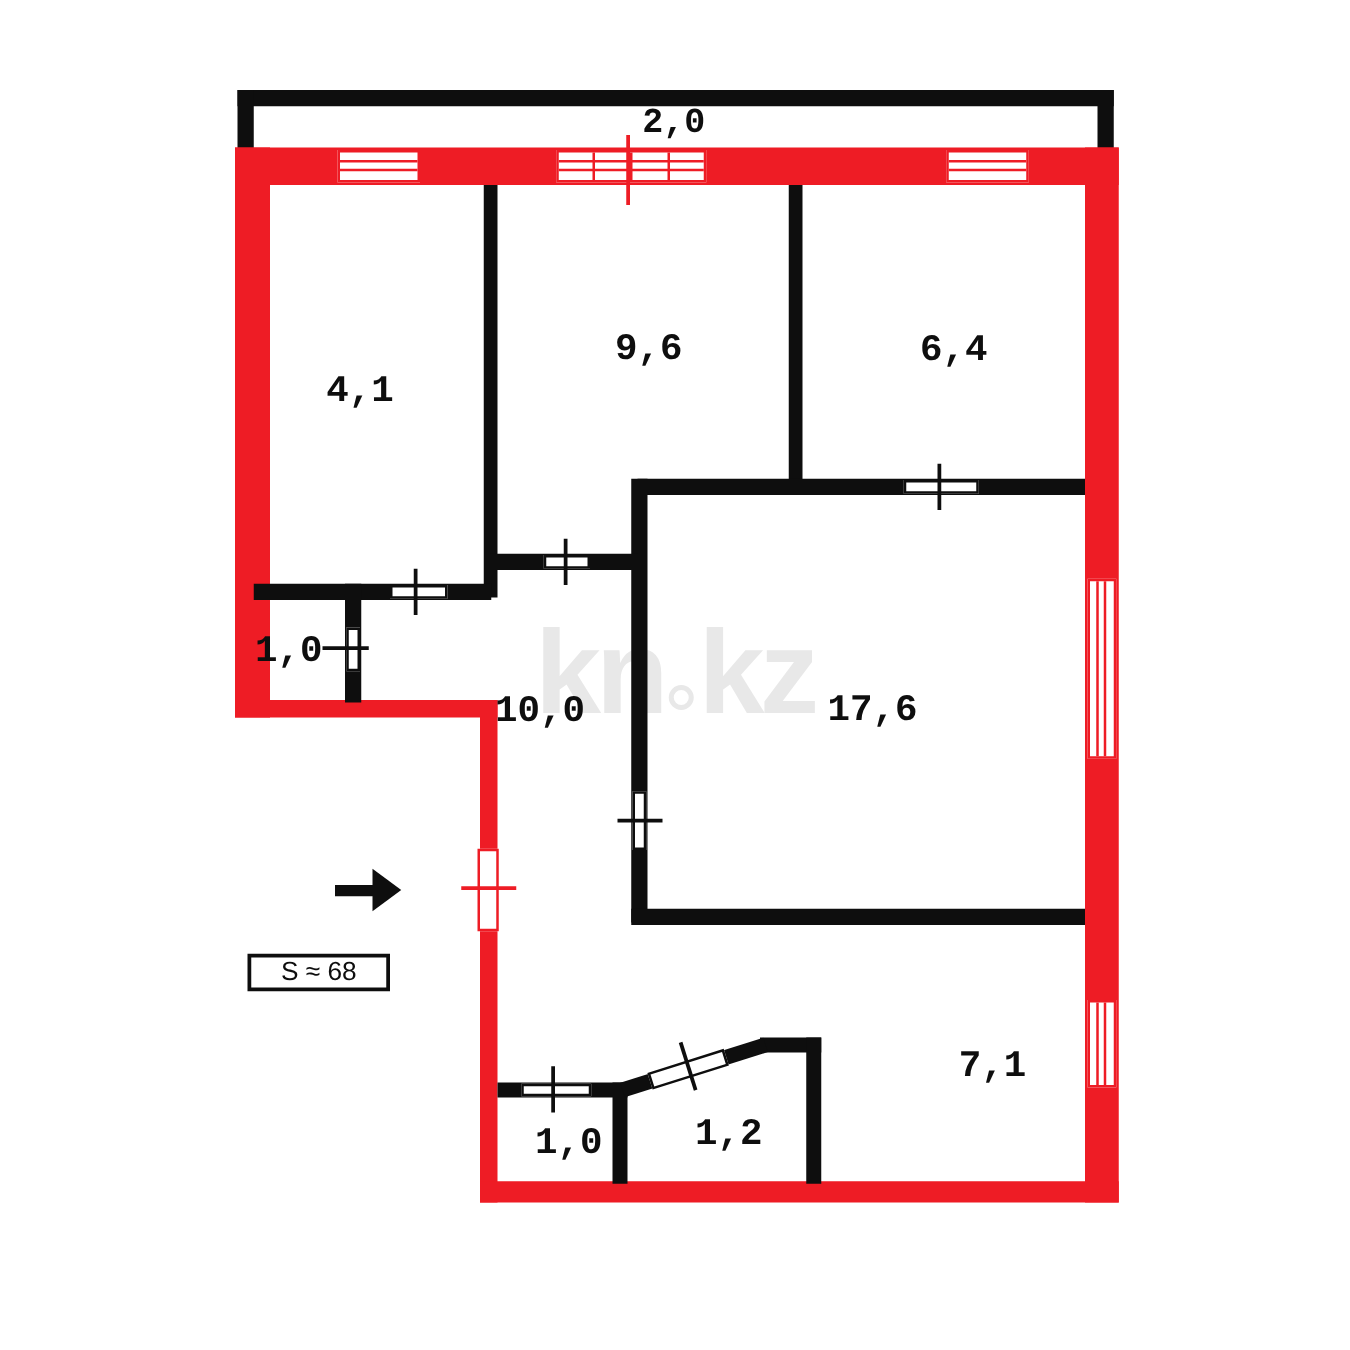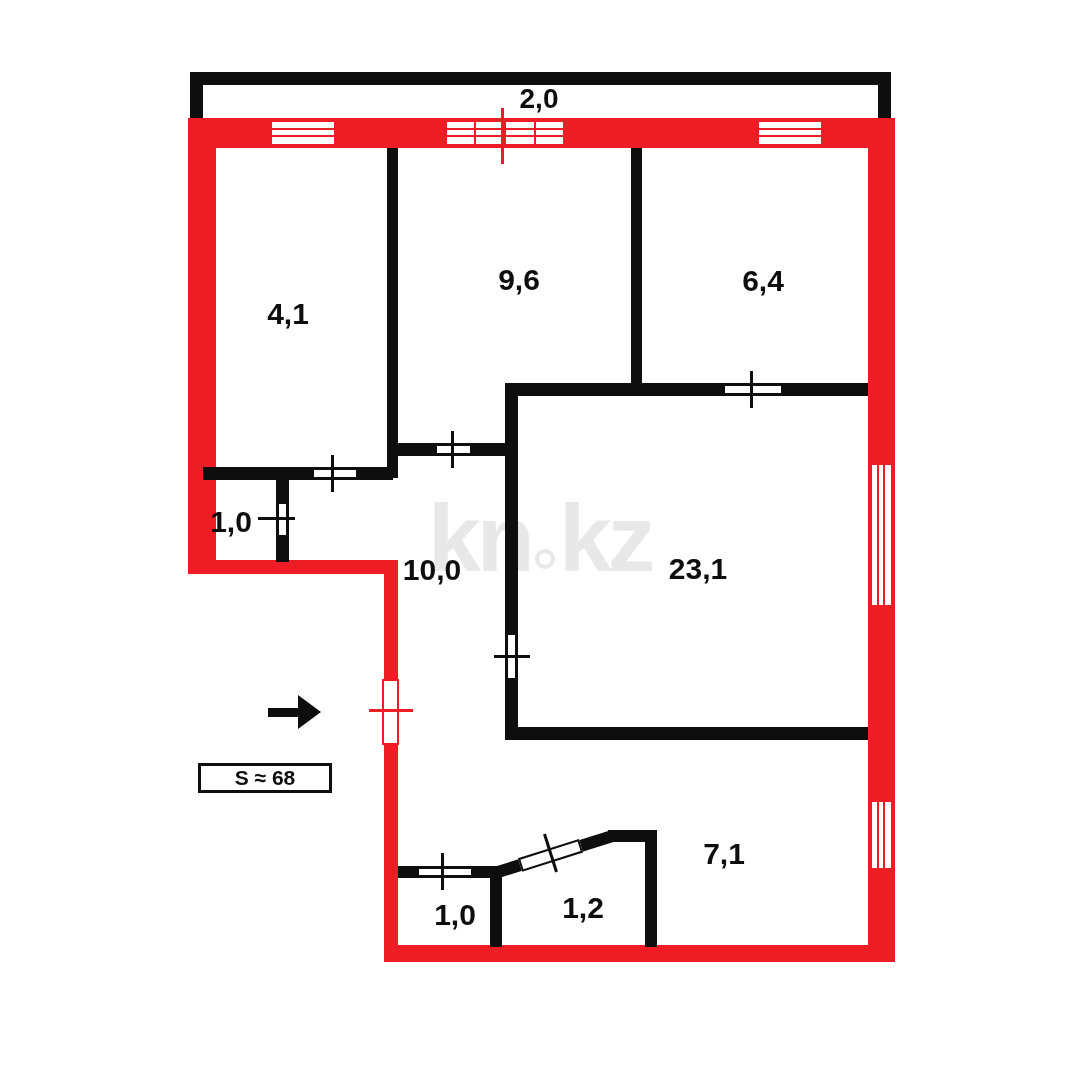"2,0" .lbl { font-family: none -> Liberation Mono, monospace }
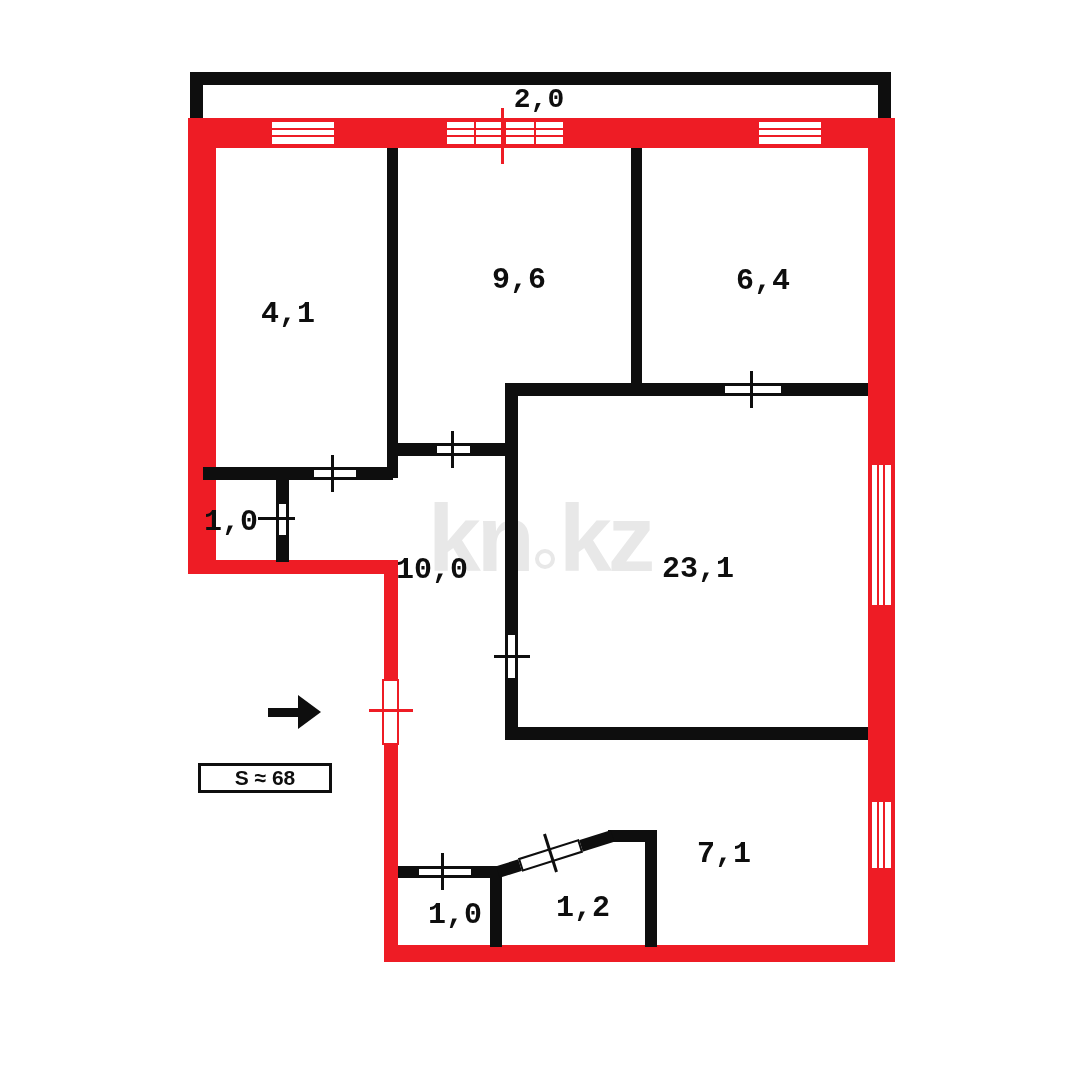"23,1" div.lbl { text: 23,1 -> 17,6 }
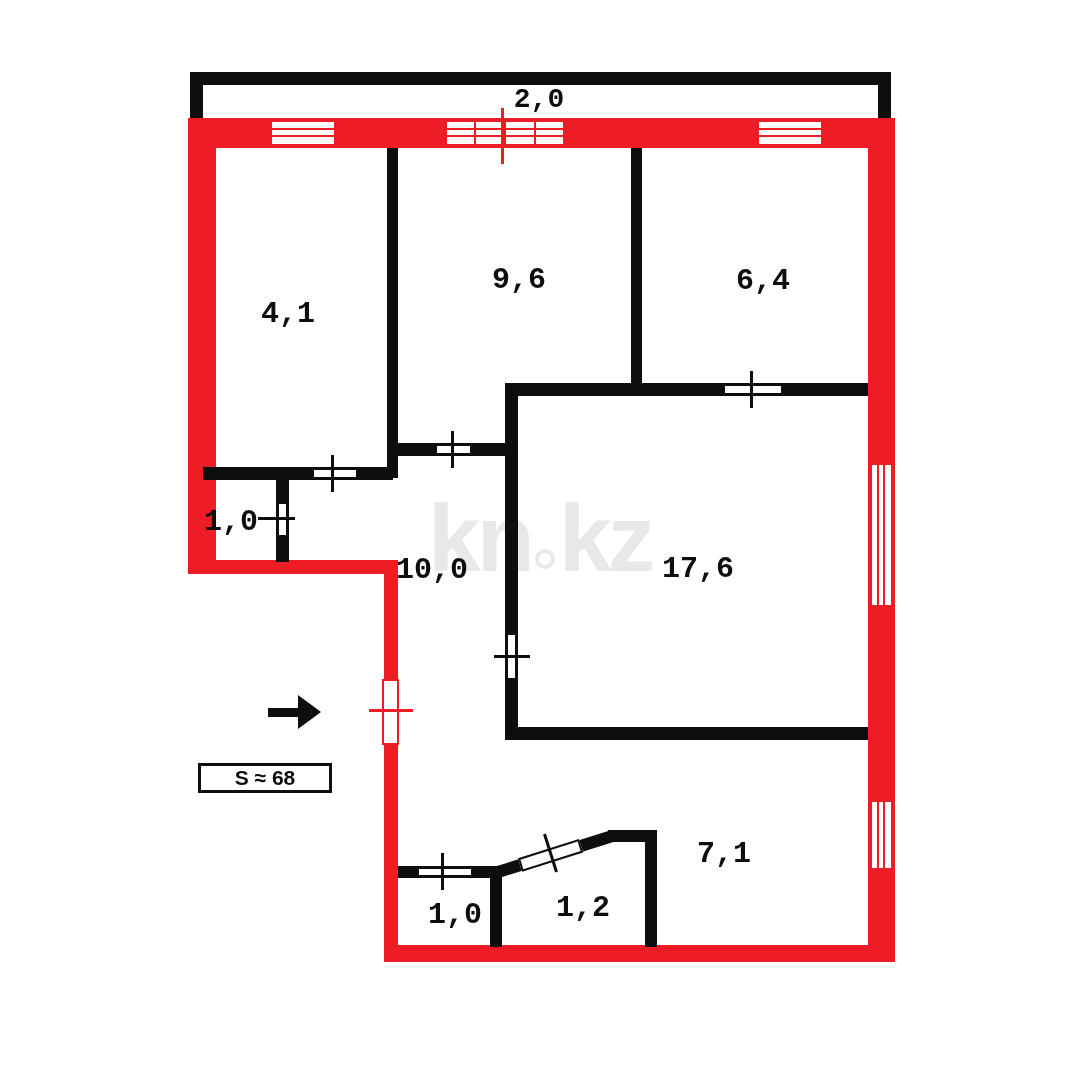"S ≈ 68" .badge { font-weight: bold -> normal; width: 134px -> 114px }
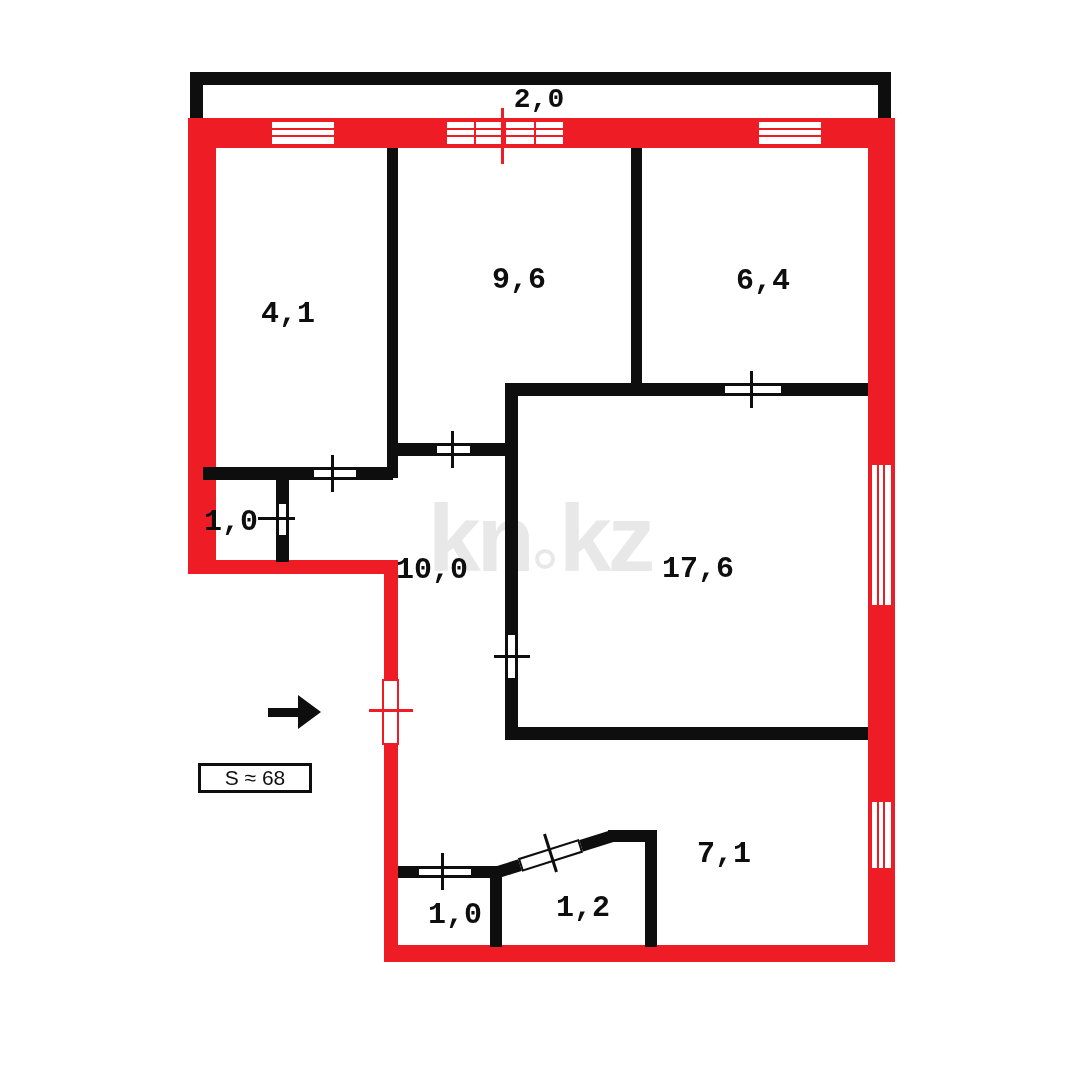"7,1" div.lbl { left: 724px -> 794px }
